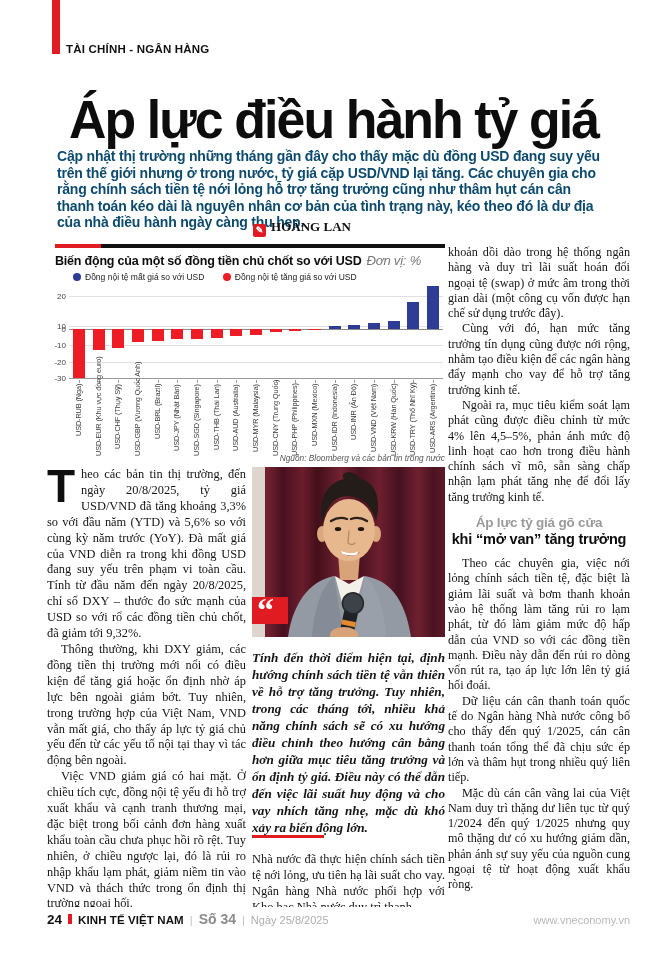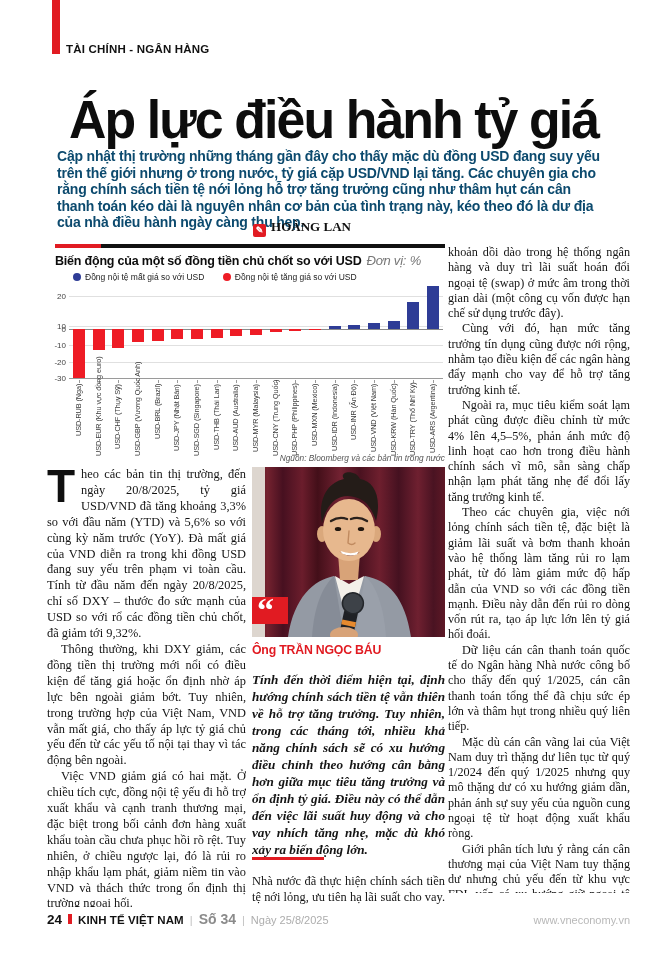"Áp lực tỷ giá gõ" div { html: none -> <div> <div>Áp lực tỷ giá gõ cửa</div> <div>khi “mở van” tăng trưởng</div> </div> }
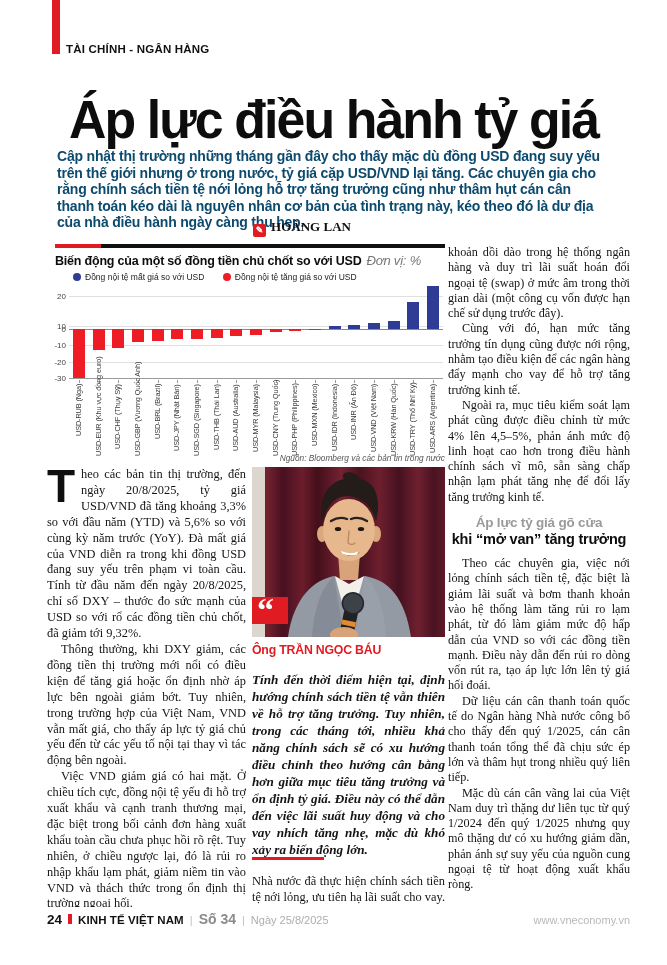"Ông TRẦN NGỌC BÁU" div { html: <div>Ông TRẦN NGỌC BÁU</div> -> none }
